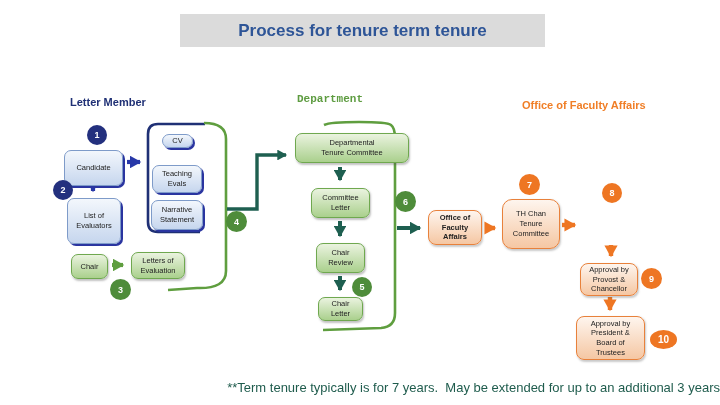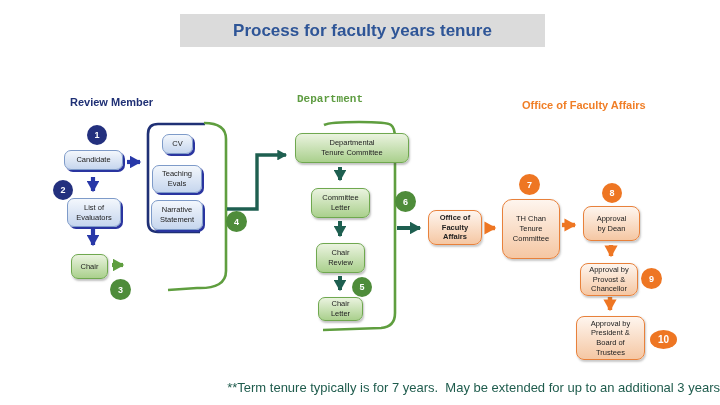"Process for faculty years tenure" span { text: faculty years -> tenure term }
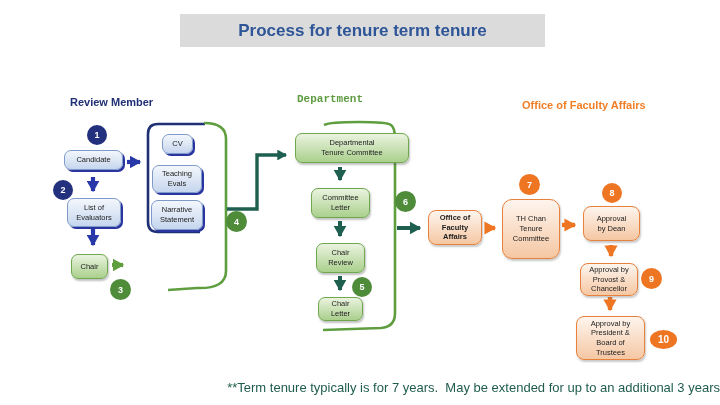"Review Member" div.heading { text: Review -> Letter }
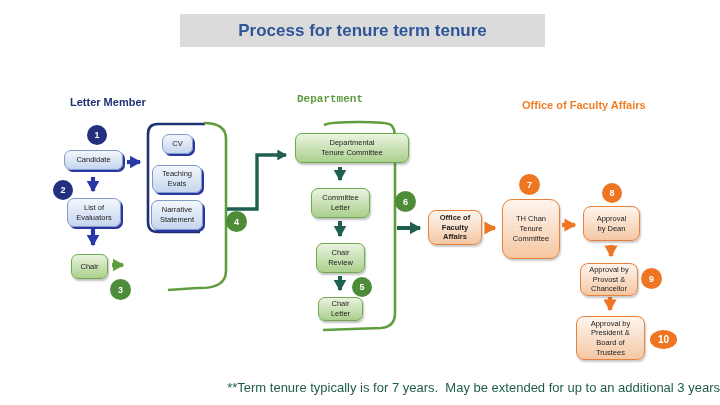"CV" .n-cv { height: 20px -> 14px }
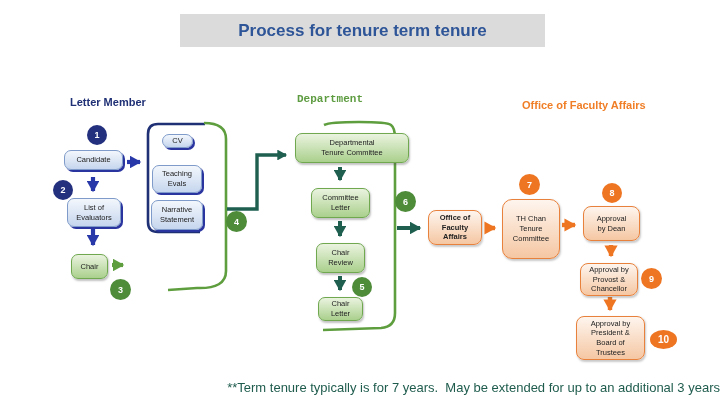"Candidate" .n-candidate { height: 20px -> 36px }
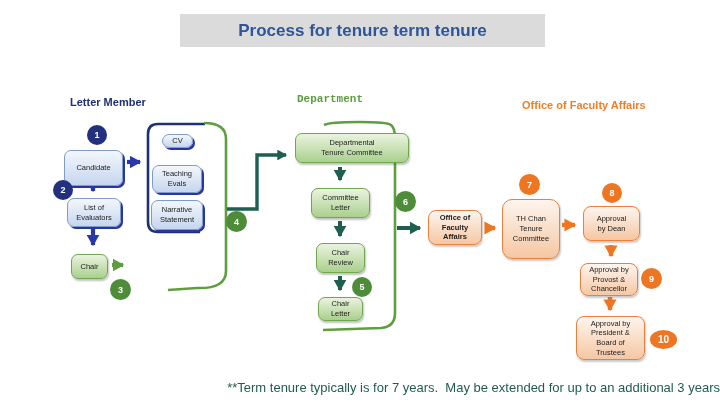"List of" .n-list { height: 29px -> 46px }
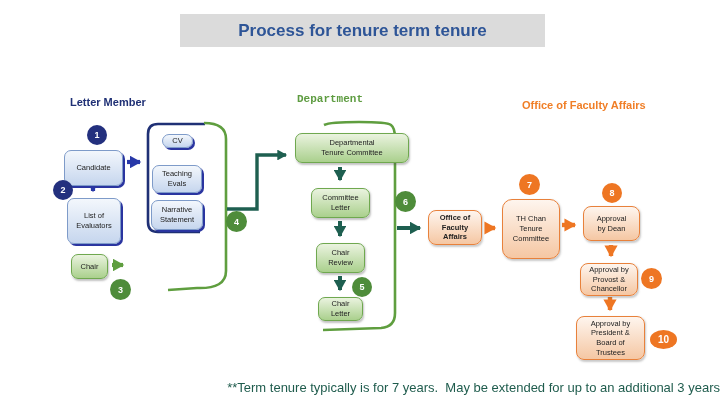"TH Chan" .n-thchan { height: 60px -> 50px }
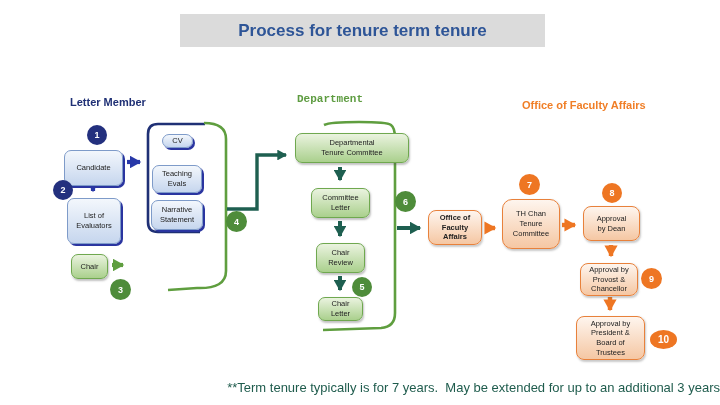"Approval" div.node { html: <div>Approval by Dean</div> -> none }
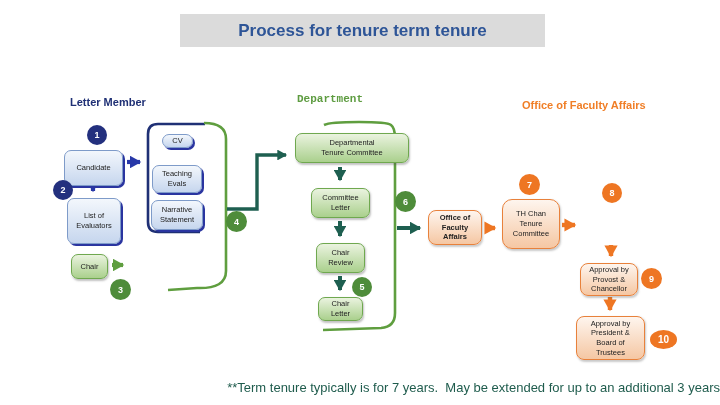"Letters of" div.node { html: none -> <div>Letters of Evaluation</div> }
